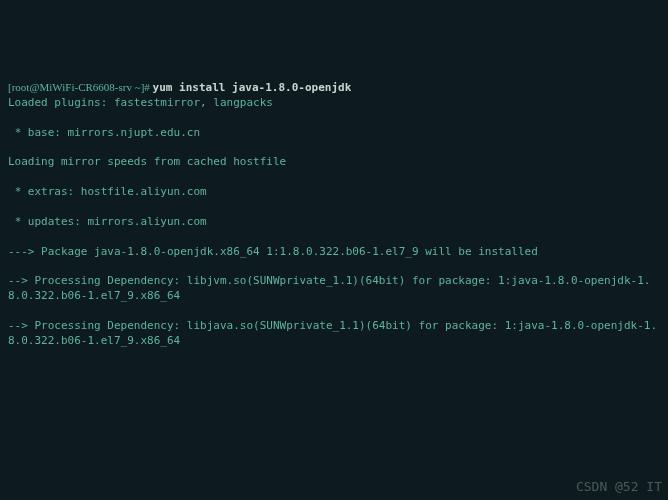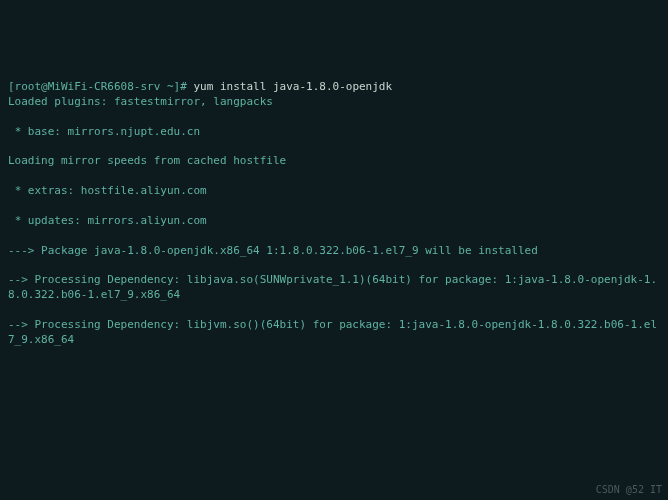"[root@MiWiFi-CR6608-srv ~]#" .prompt { font-family: none -> Liberation Serif, serif }
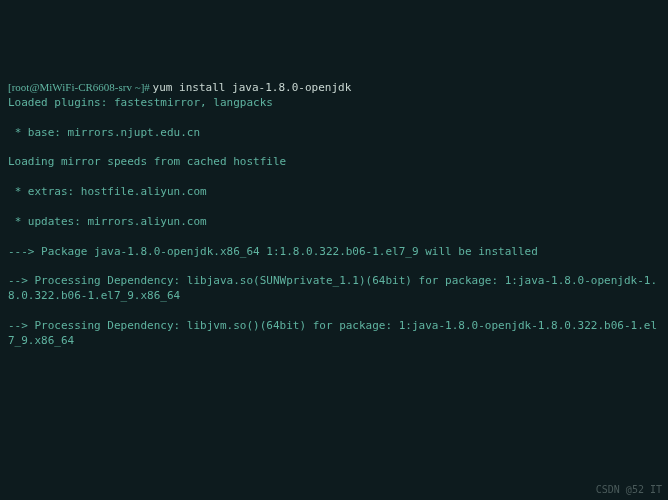"yum install java-1.8.0-openjdk" .cmd { font-weight: none -> bold }
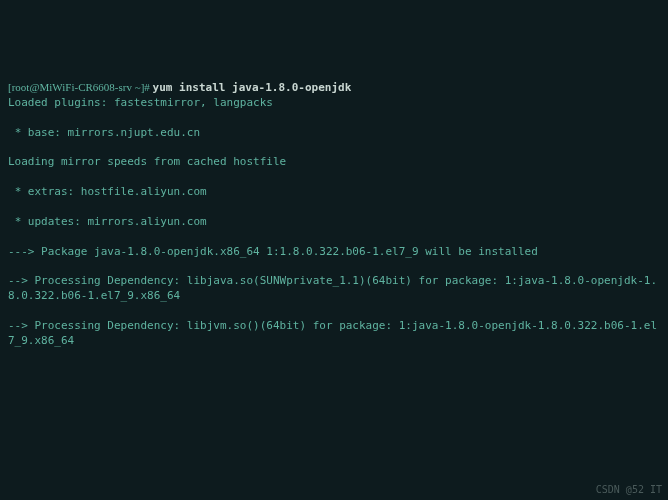"--> Processing Dependency: libjvm.so(SUNWprivate_1.1)(64bit) for" div { html: none -> <div>--&gt; Processing Dependency: libjvm.so(SUNWprivate_1.1)(64bit) for package: 1:java-1.8.0-openjdk-1.8.0.322.b06-1.el7_9.x86_64</div> }
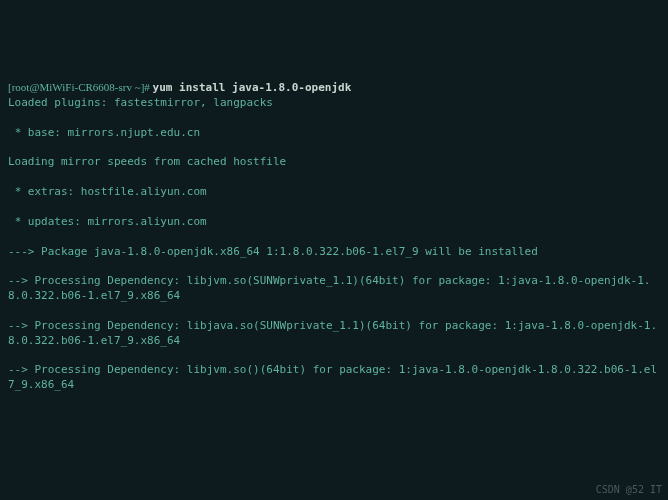"--> Processing Dependency: libjvm.so()(64bit)" div { html: <div>--&gt; Processing Dependency: libjvm.so()(64bit) for package: 1:java-1.8.0-openjdk-1.8.0.322.b06-1.el7_9.x86_64</div> -> none }
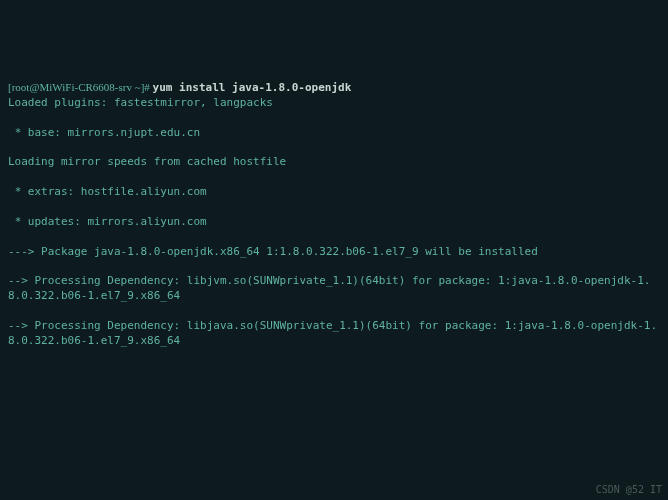"CSDN @52 IT" .watermark { font-size: 10px -> 13px }
